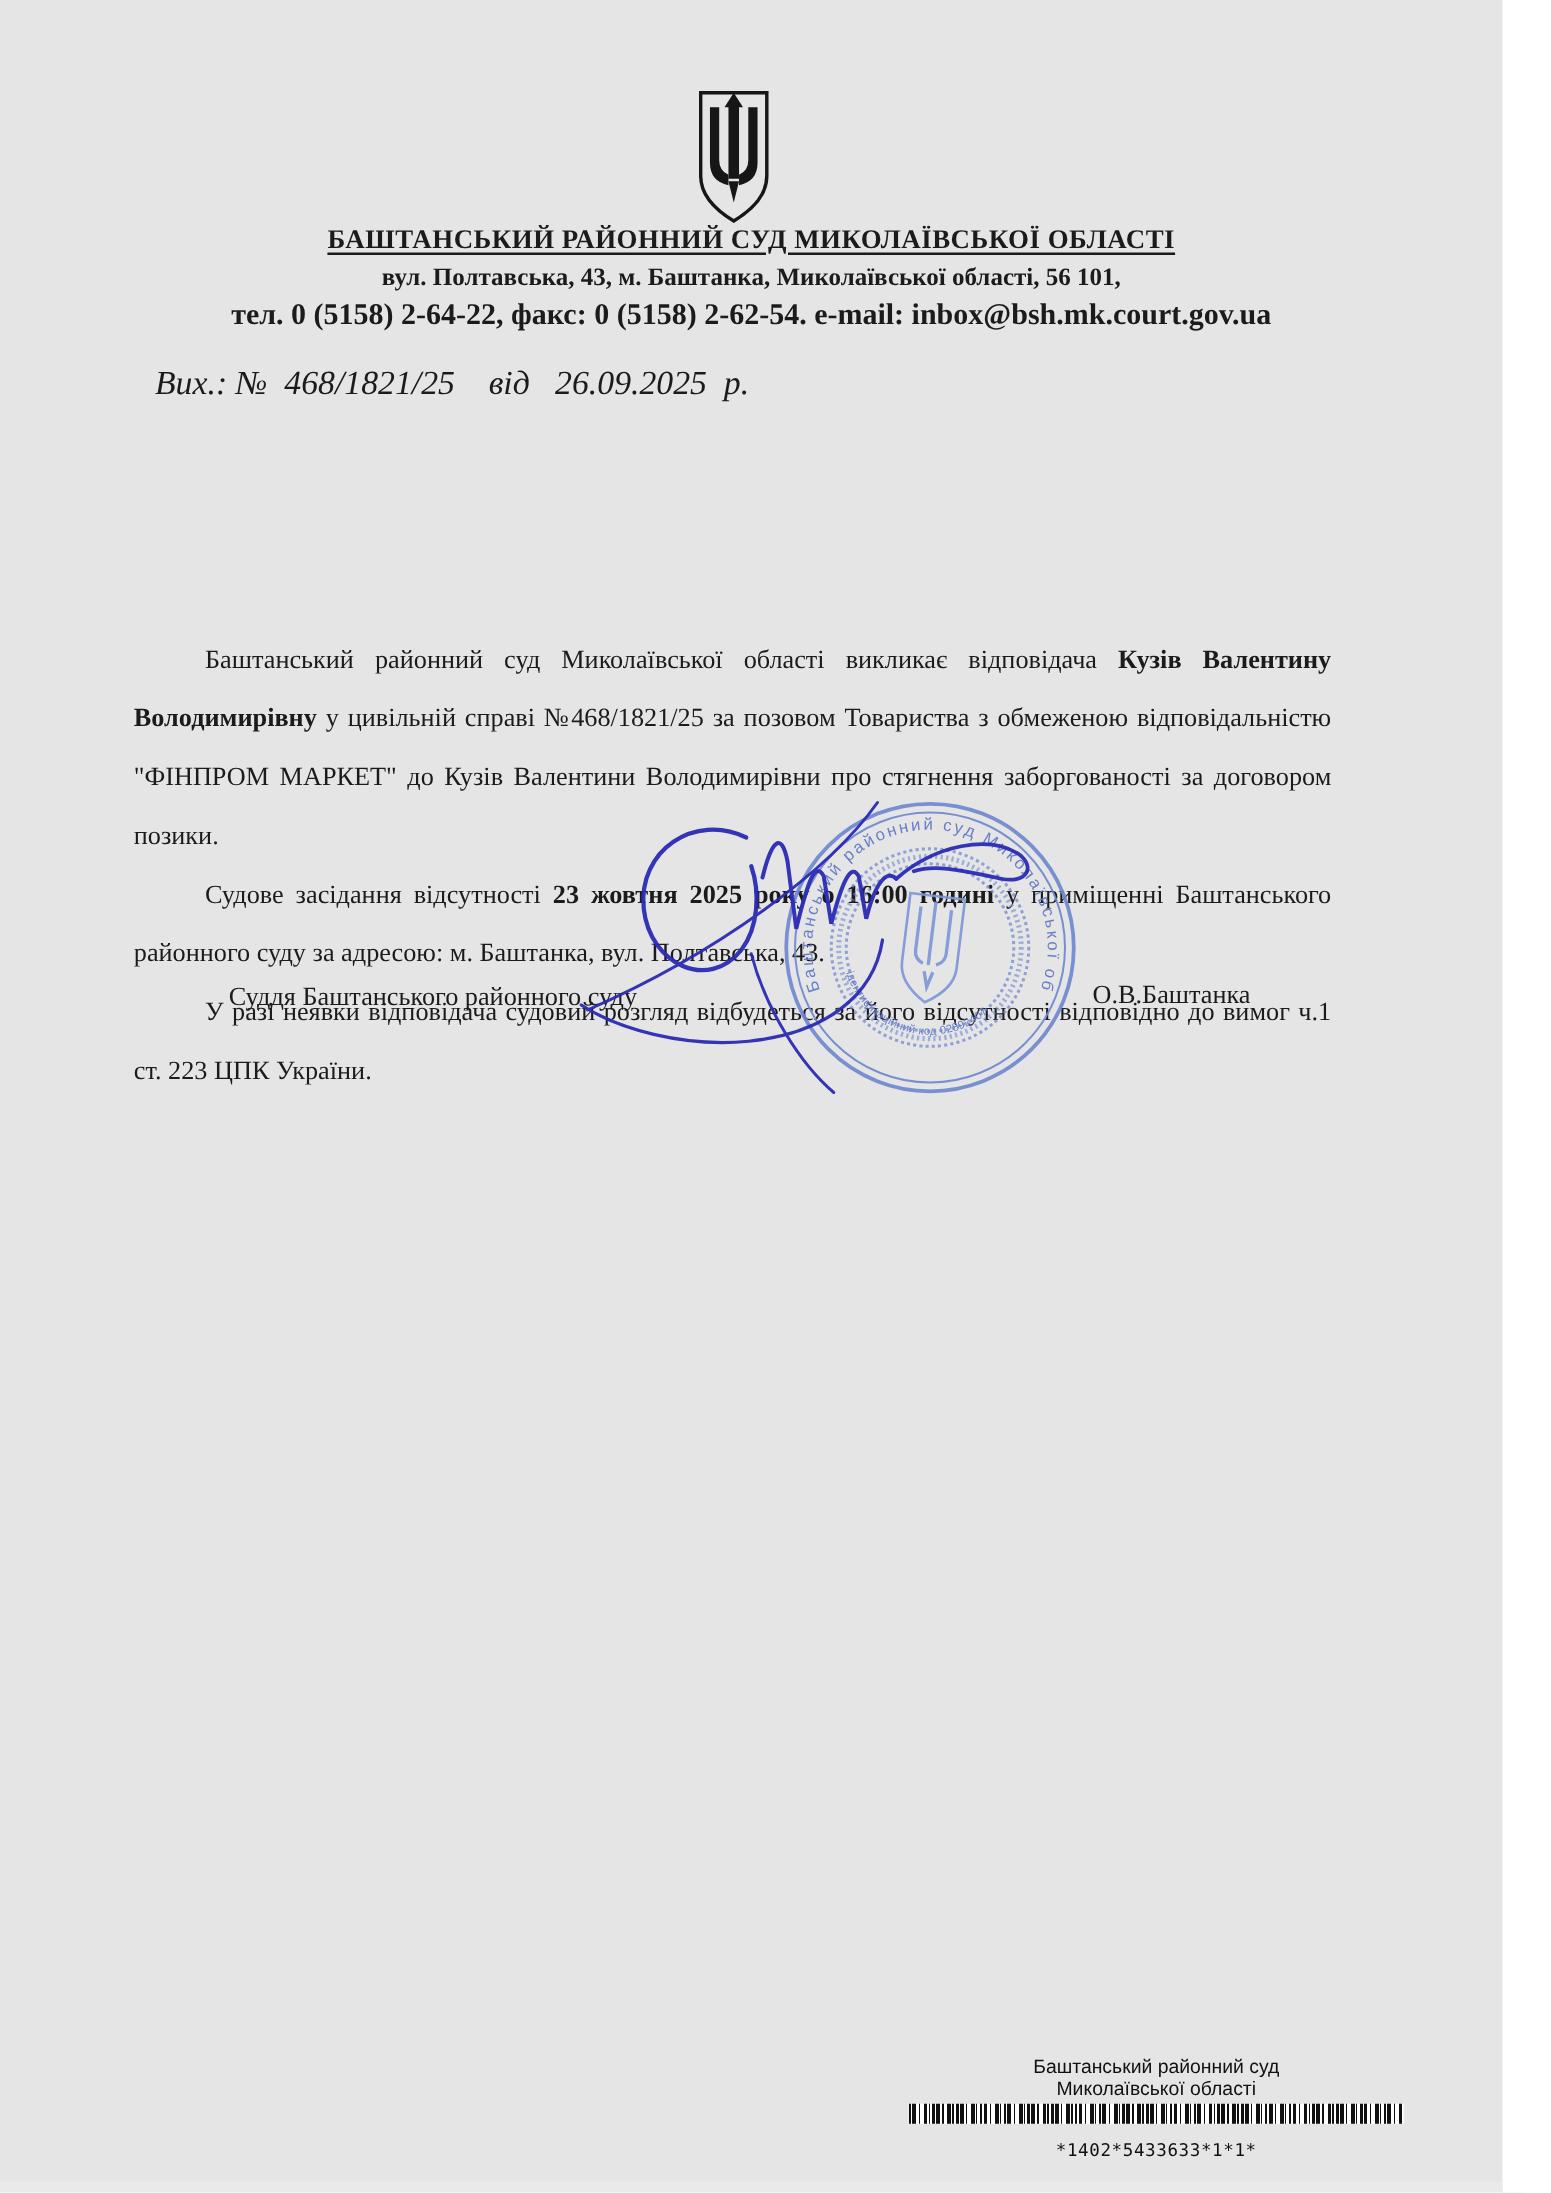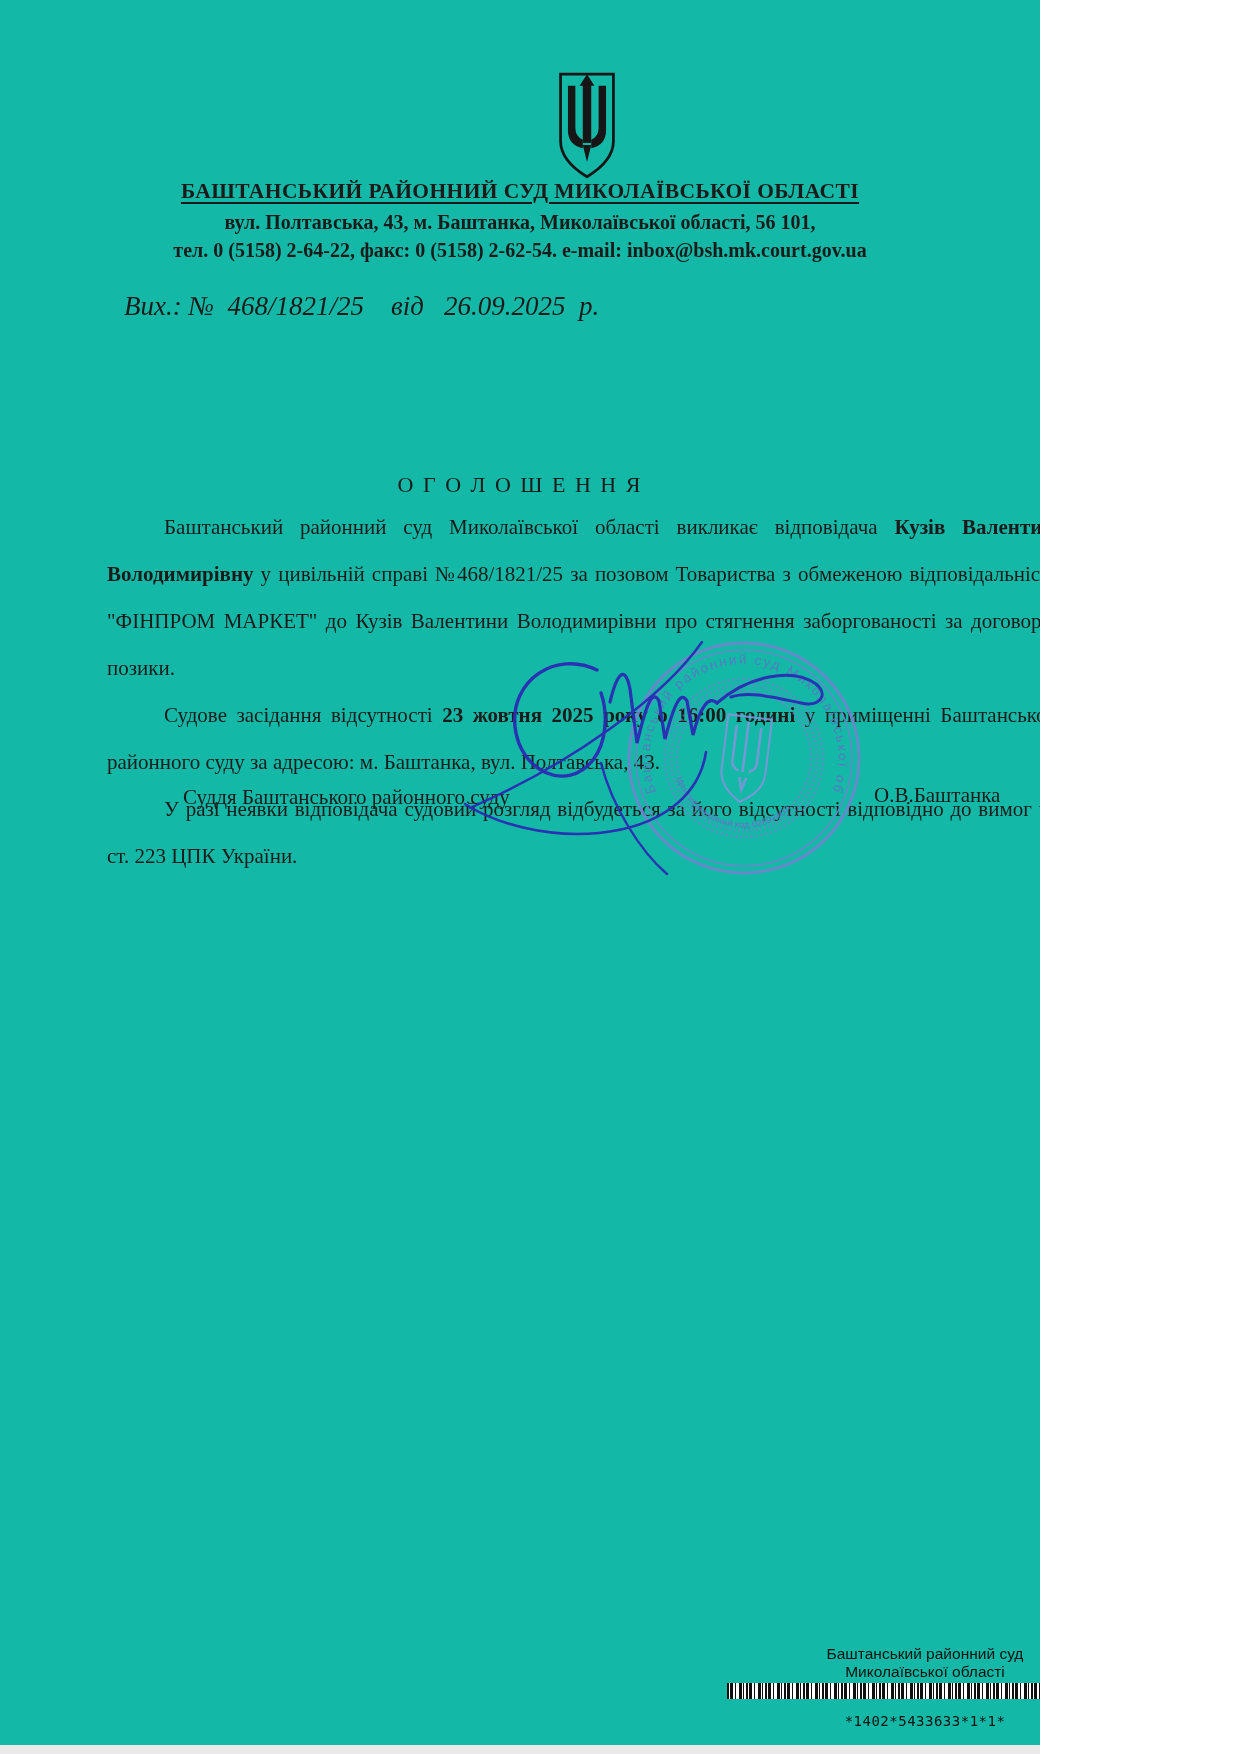"БАШТАНСЬКИЙ РАЙОННИЙ СУД МИКОЛАЇВСЬКОЇ" .page { background: #14b8a6 -> #e5e5e5; width: 1040px -> 1202px }
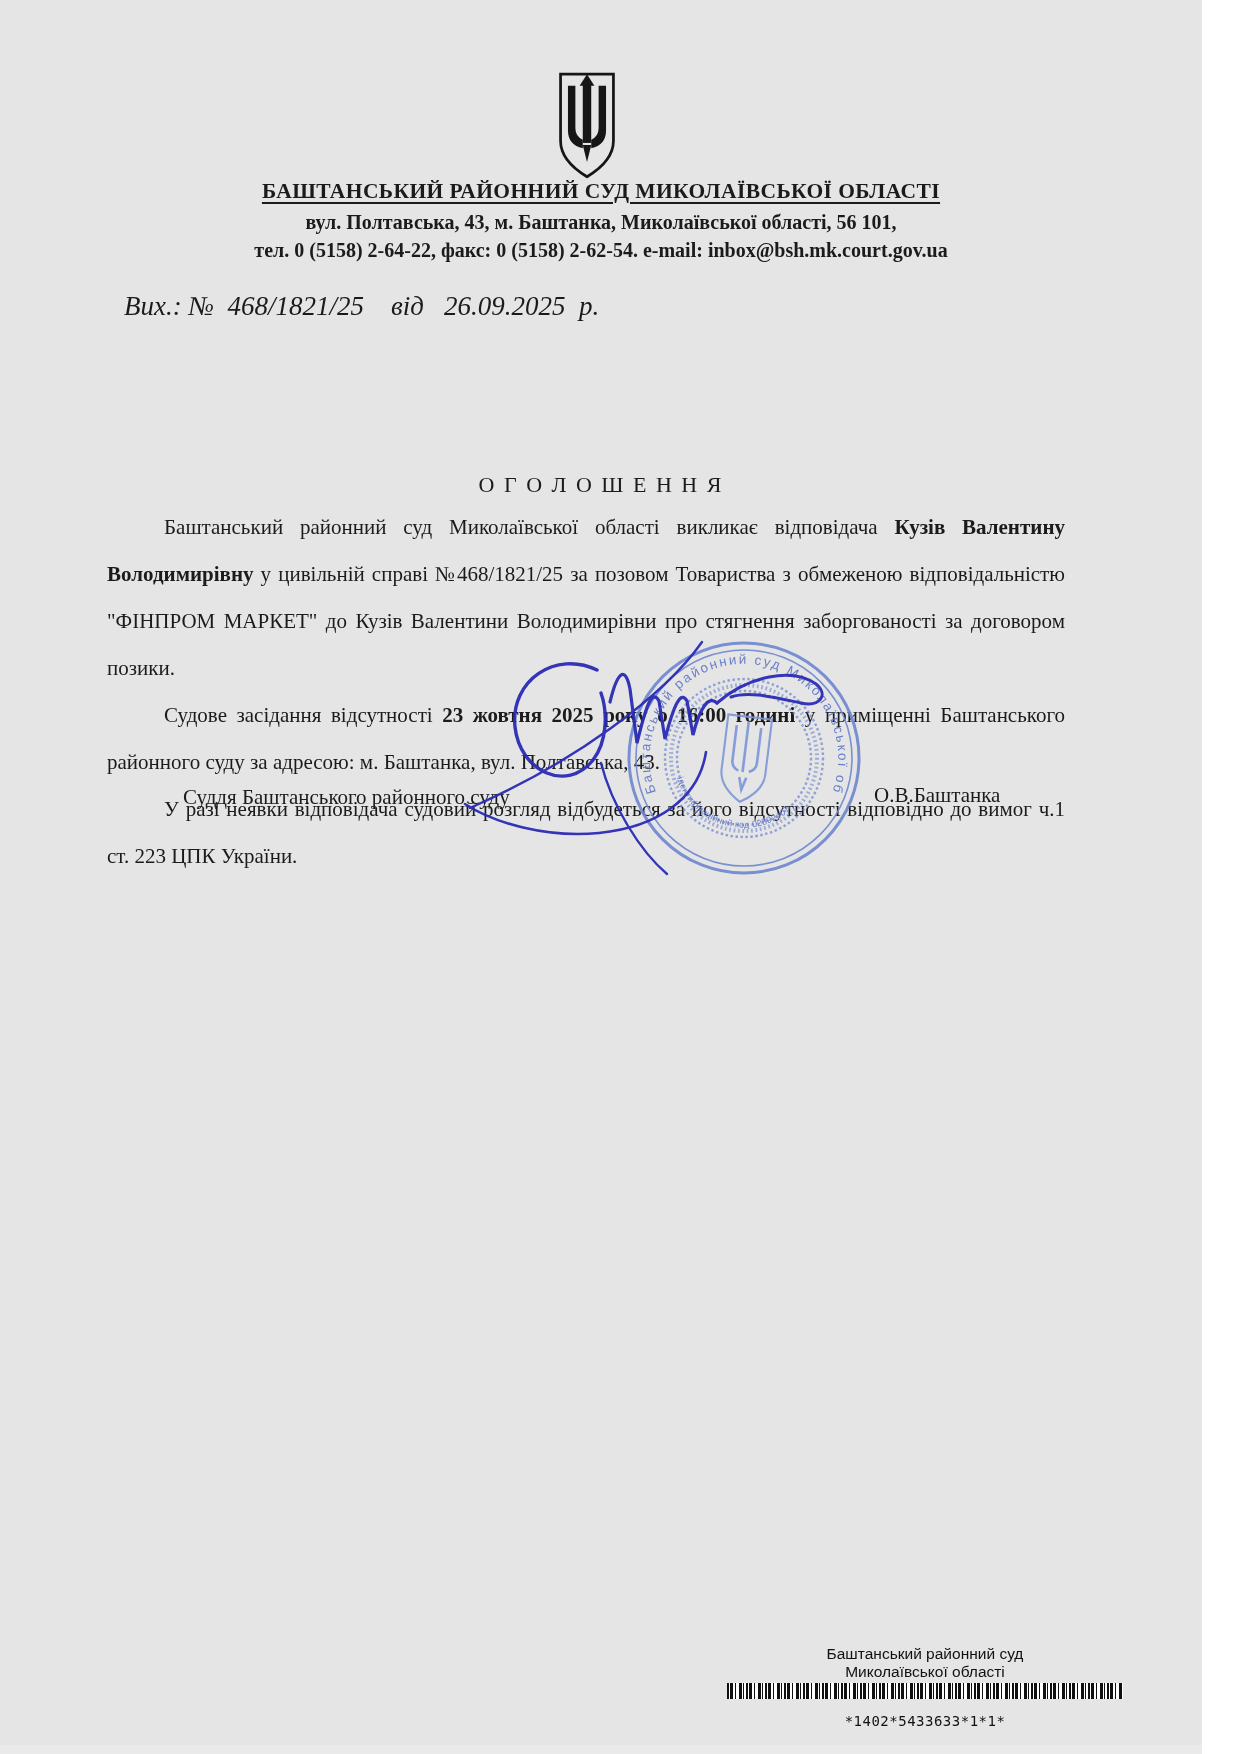"тел. 0 (5158) 2-64-22, факс:" .contacts-line { font-size: 20px -> 24px }
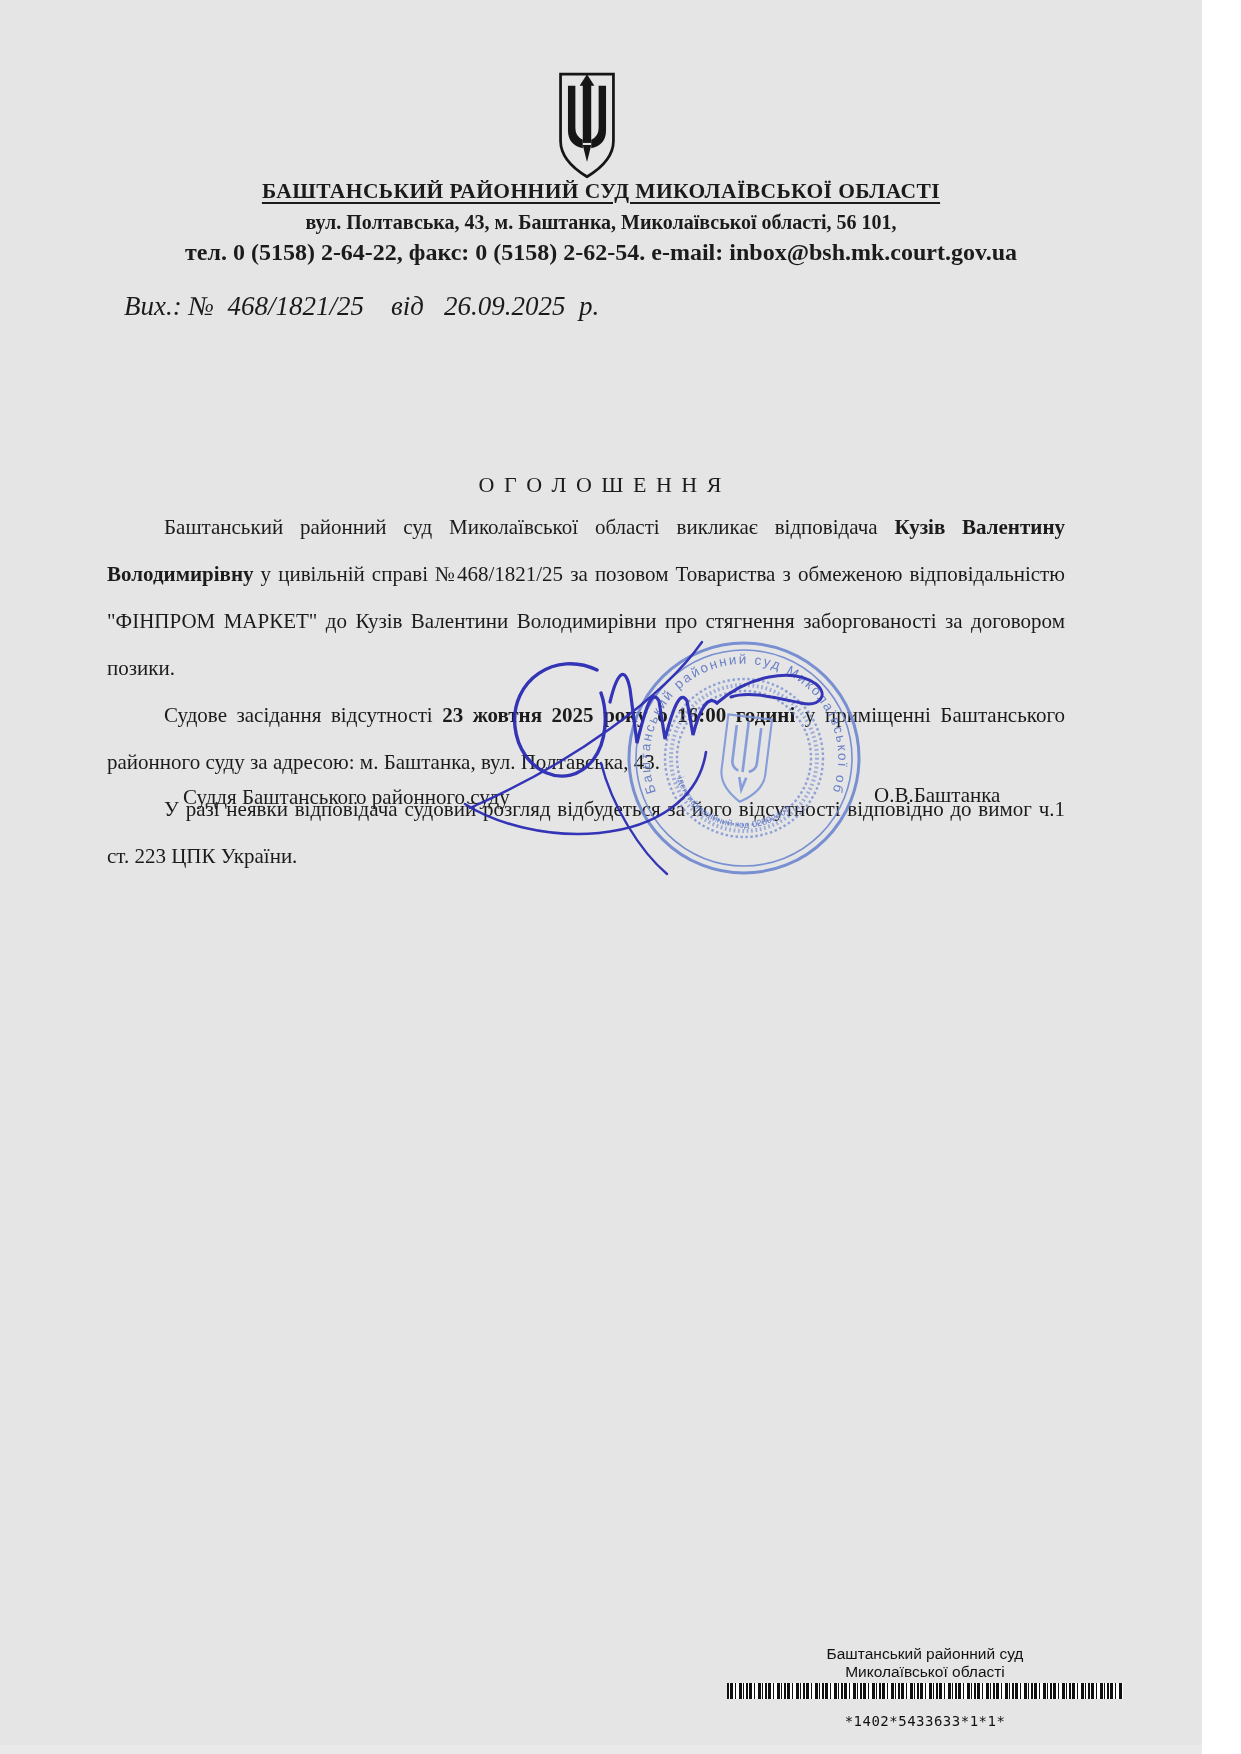"О Г О Л О" div.abs { html: <div>О Г О Л О Ш Е Н Н Я</div> -> none }
